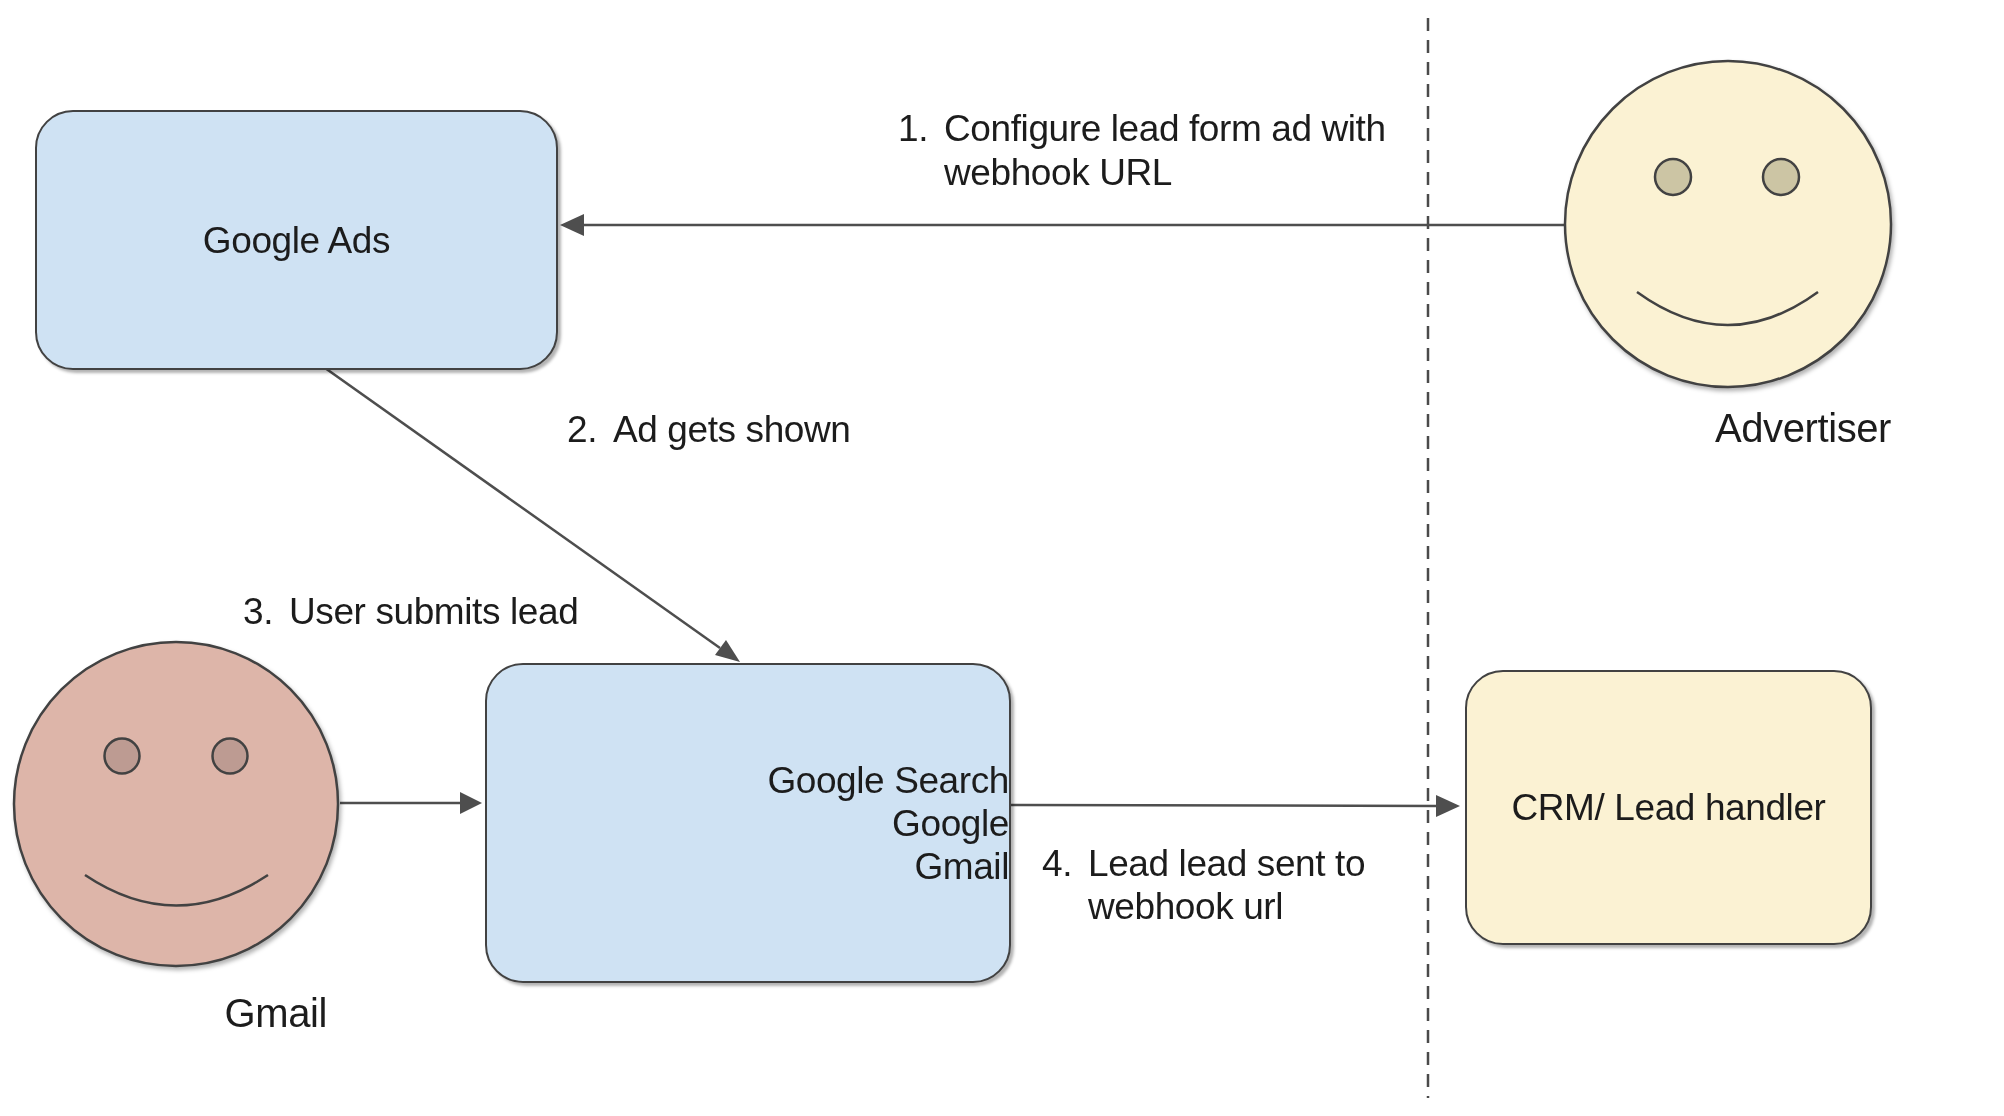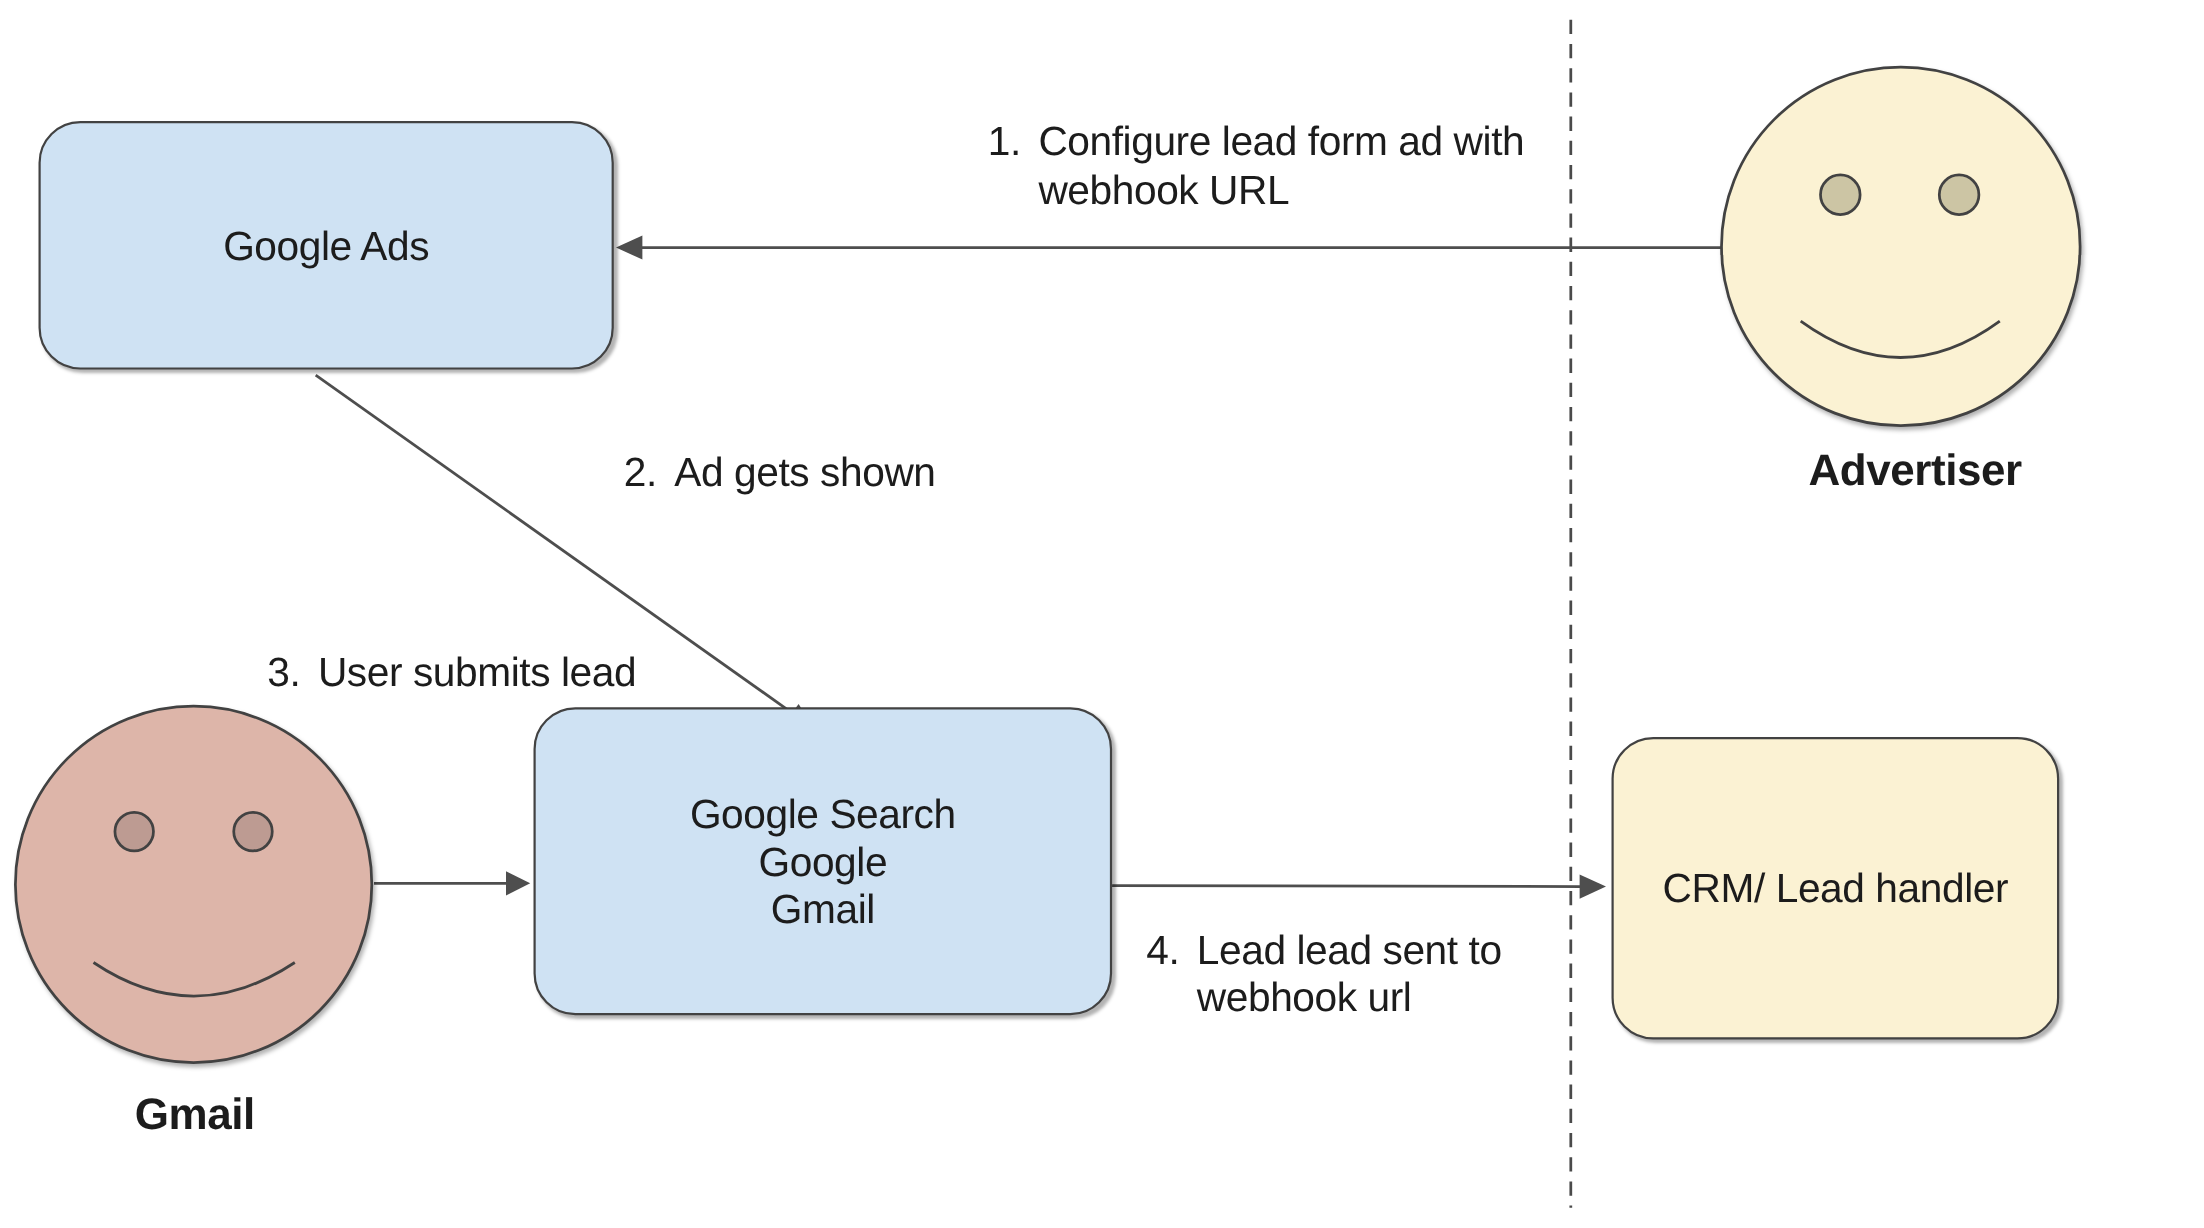"Google Ads" .node-google-ads { height: 226px -> 260px }
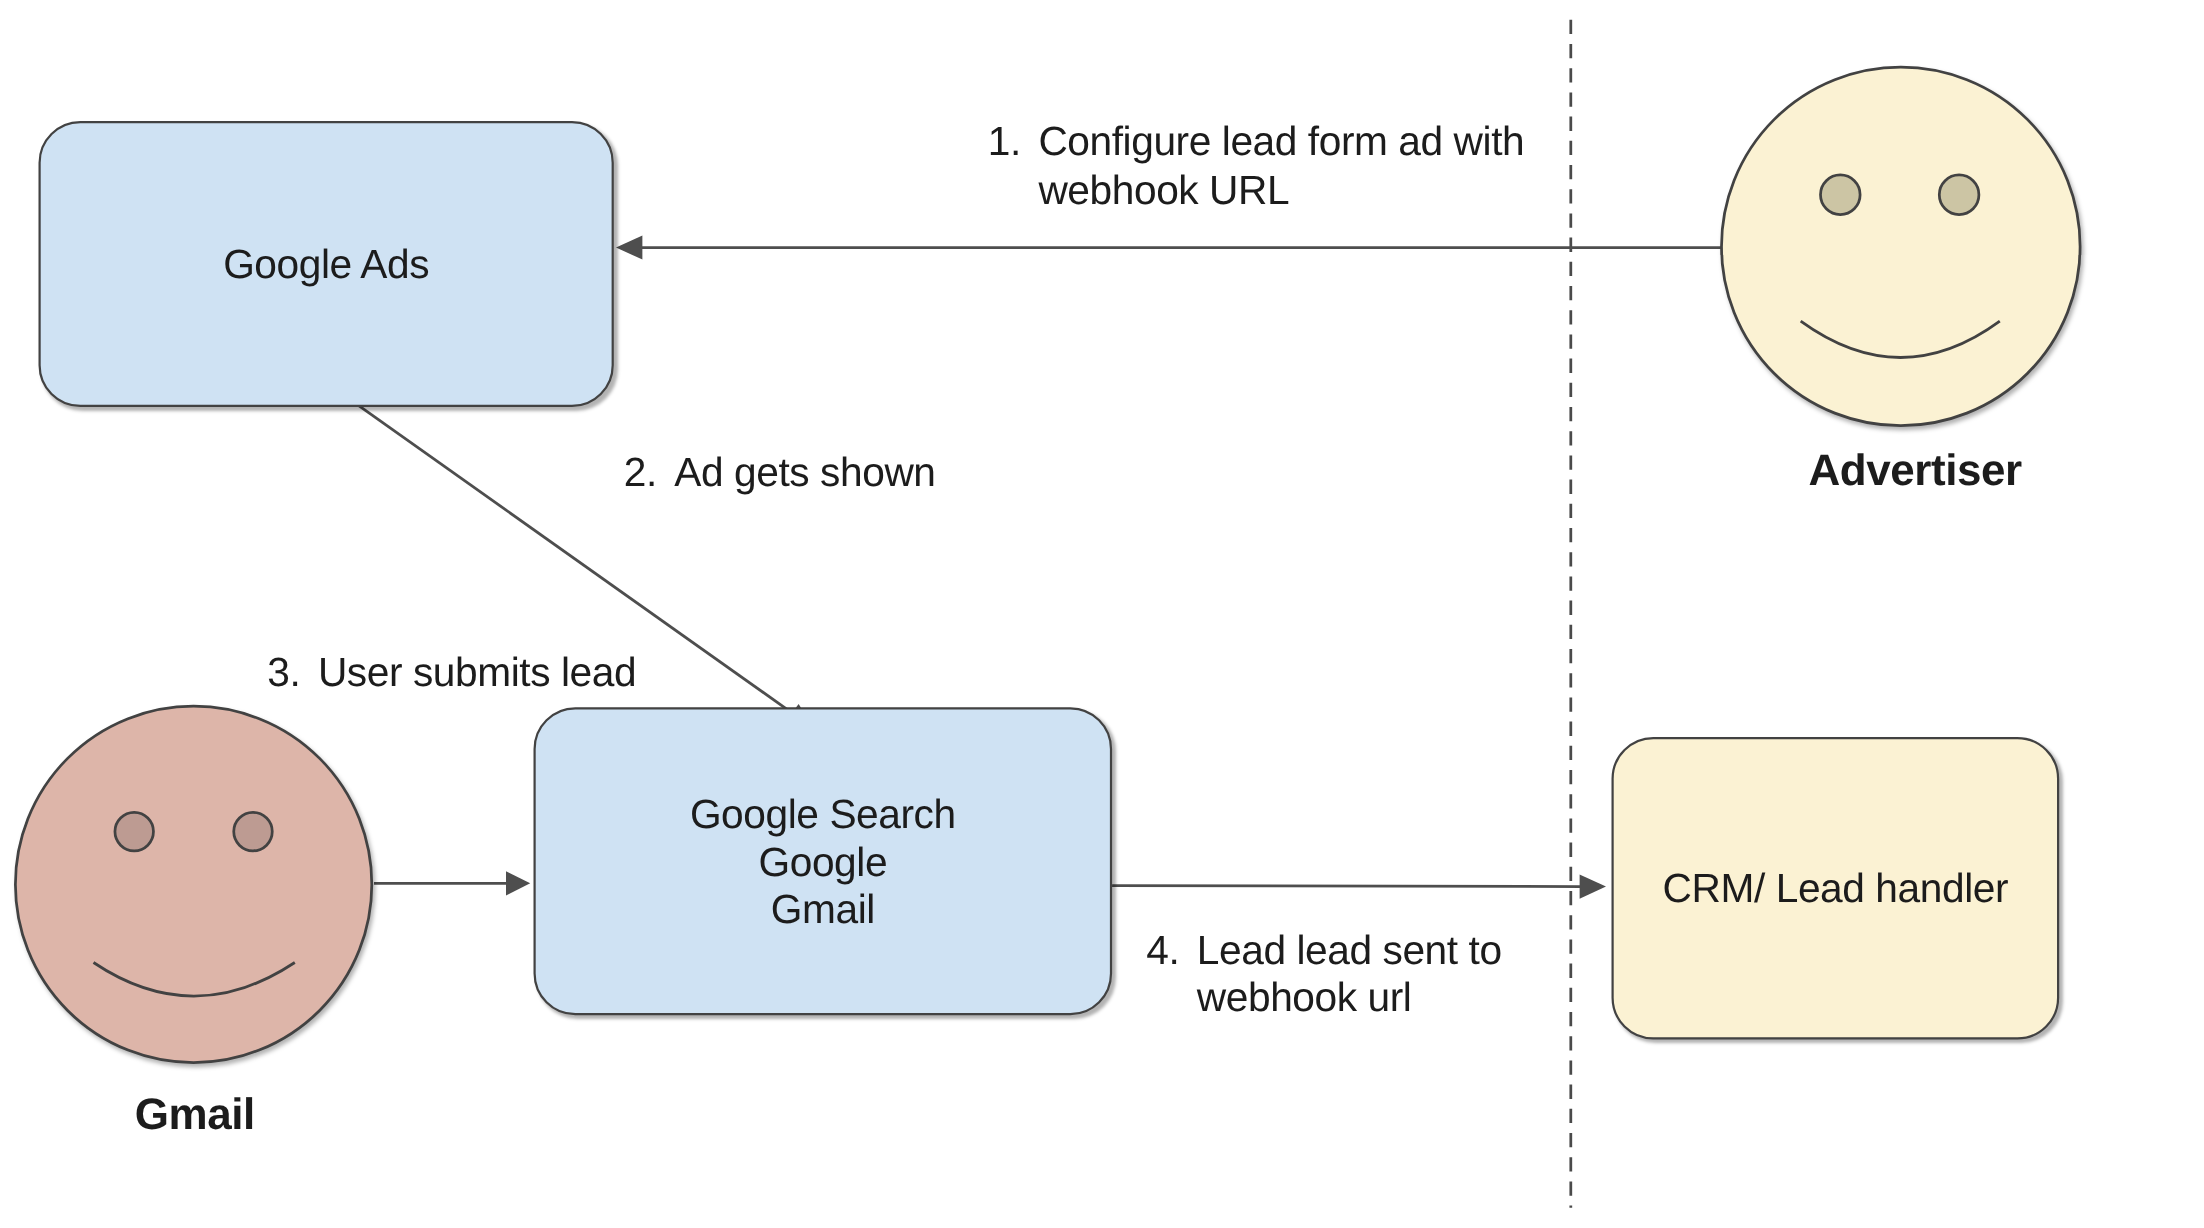"Advertiser" .actor-label { font-weight: 700 -> 400; text-align: center -> right }
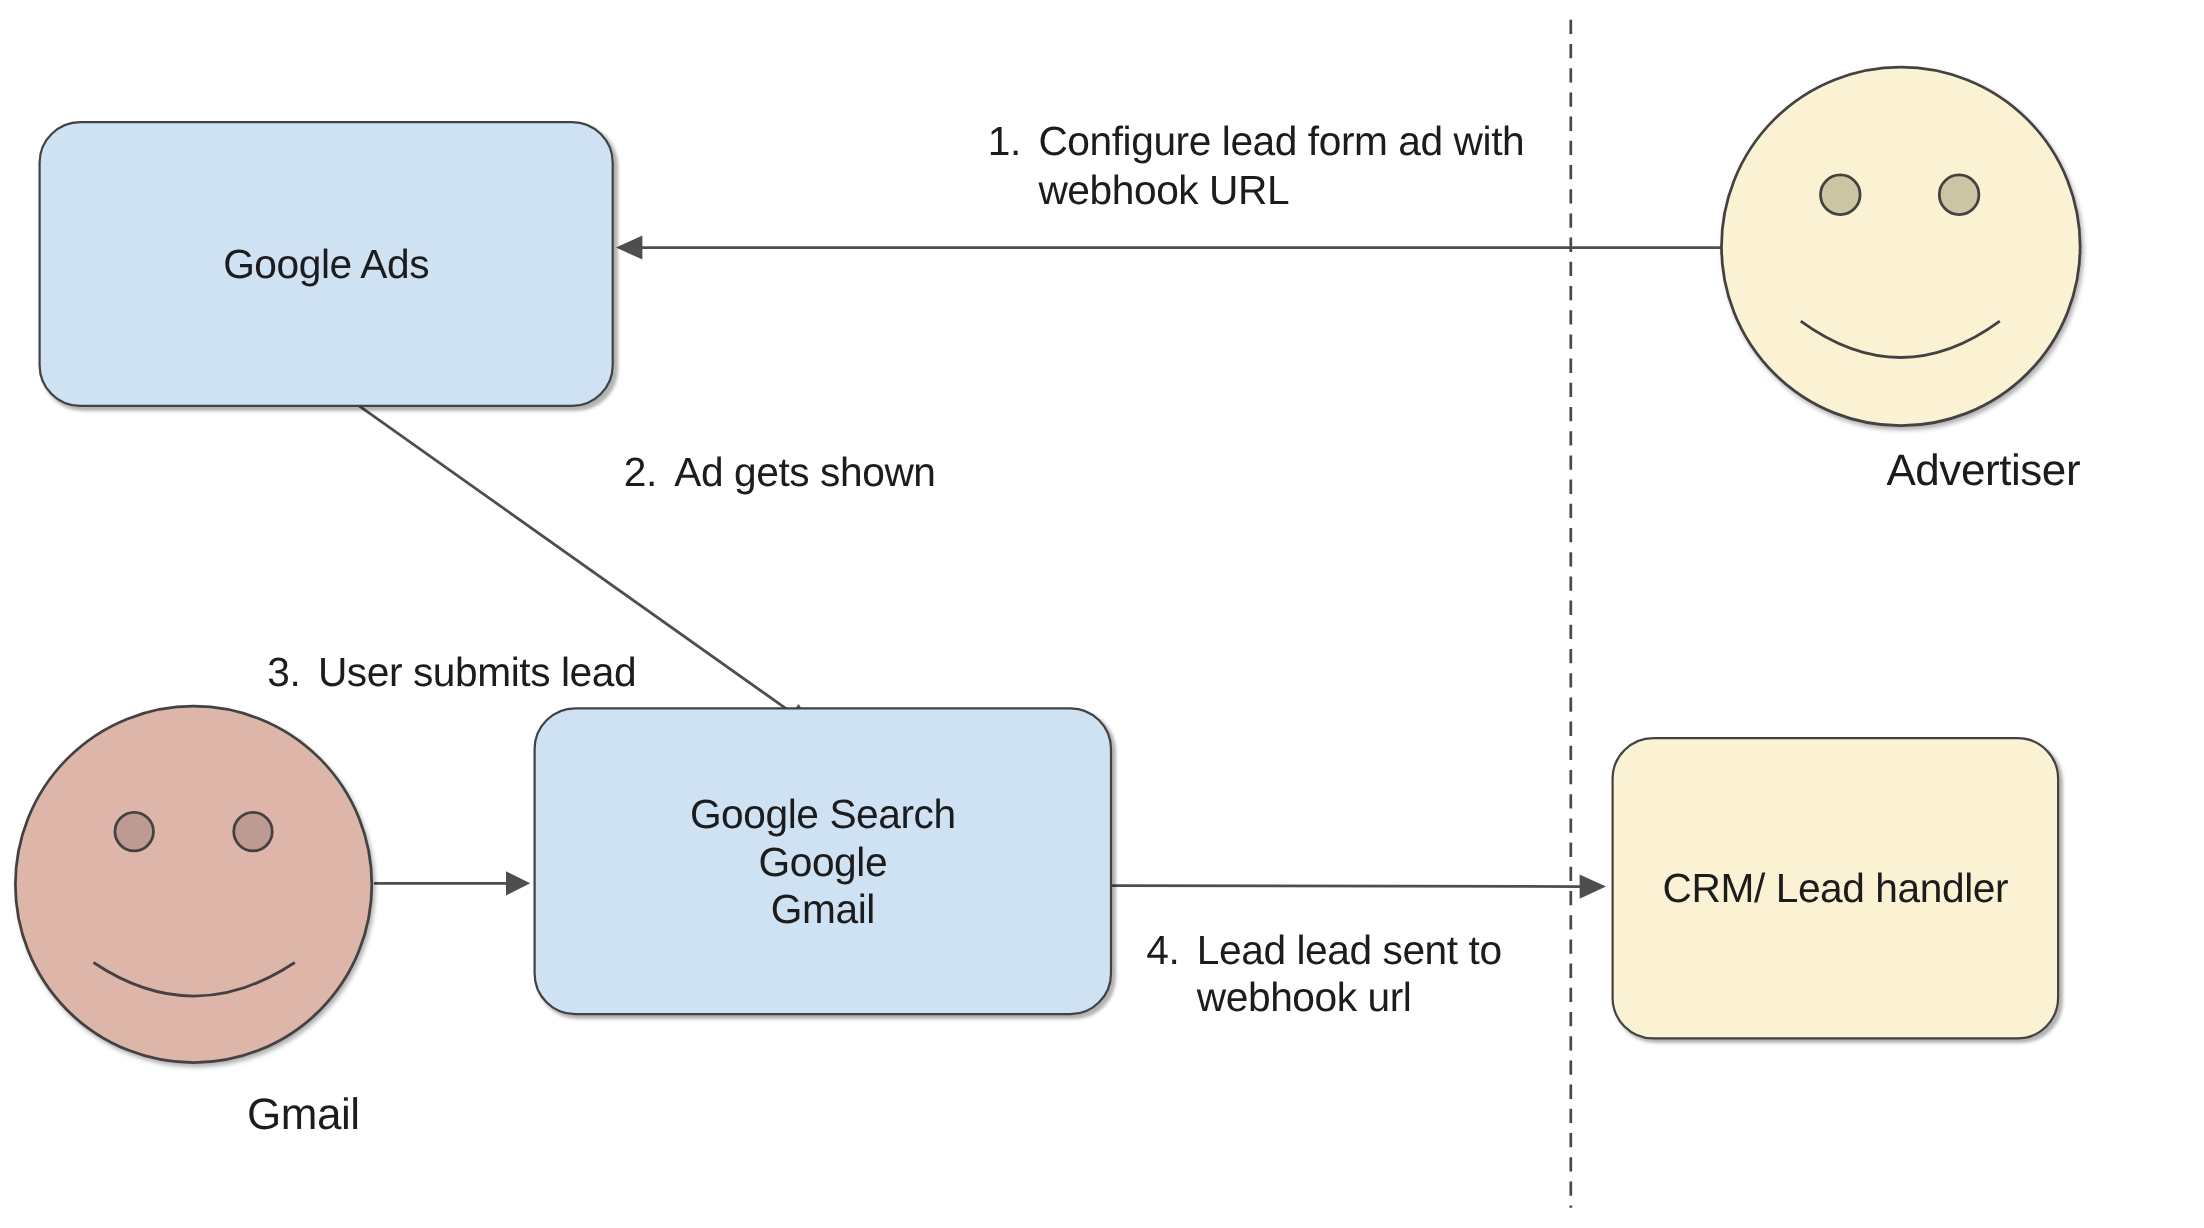"Google Search" .node-surfaces { align-items: none -> flex-end; height: 280px -> 320px; top: 643px -> 663px }
